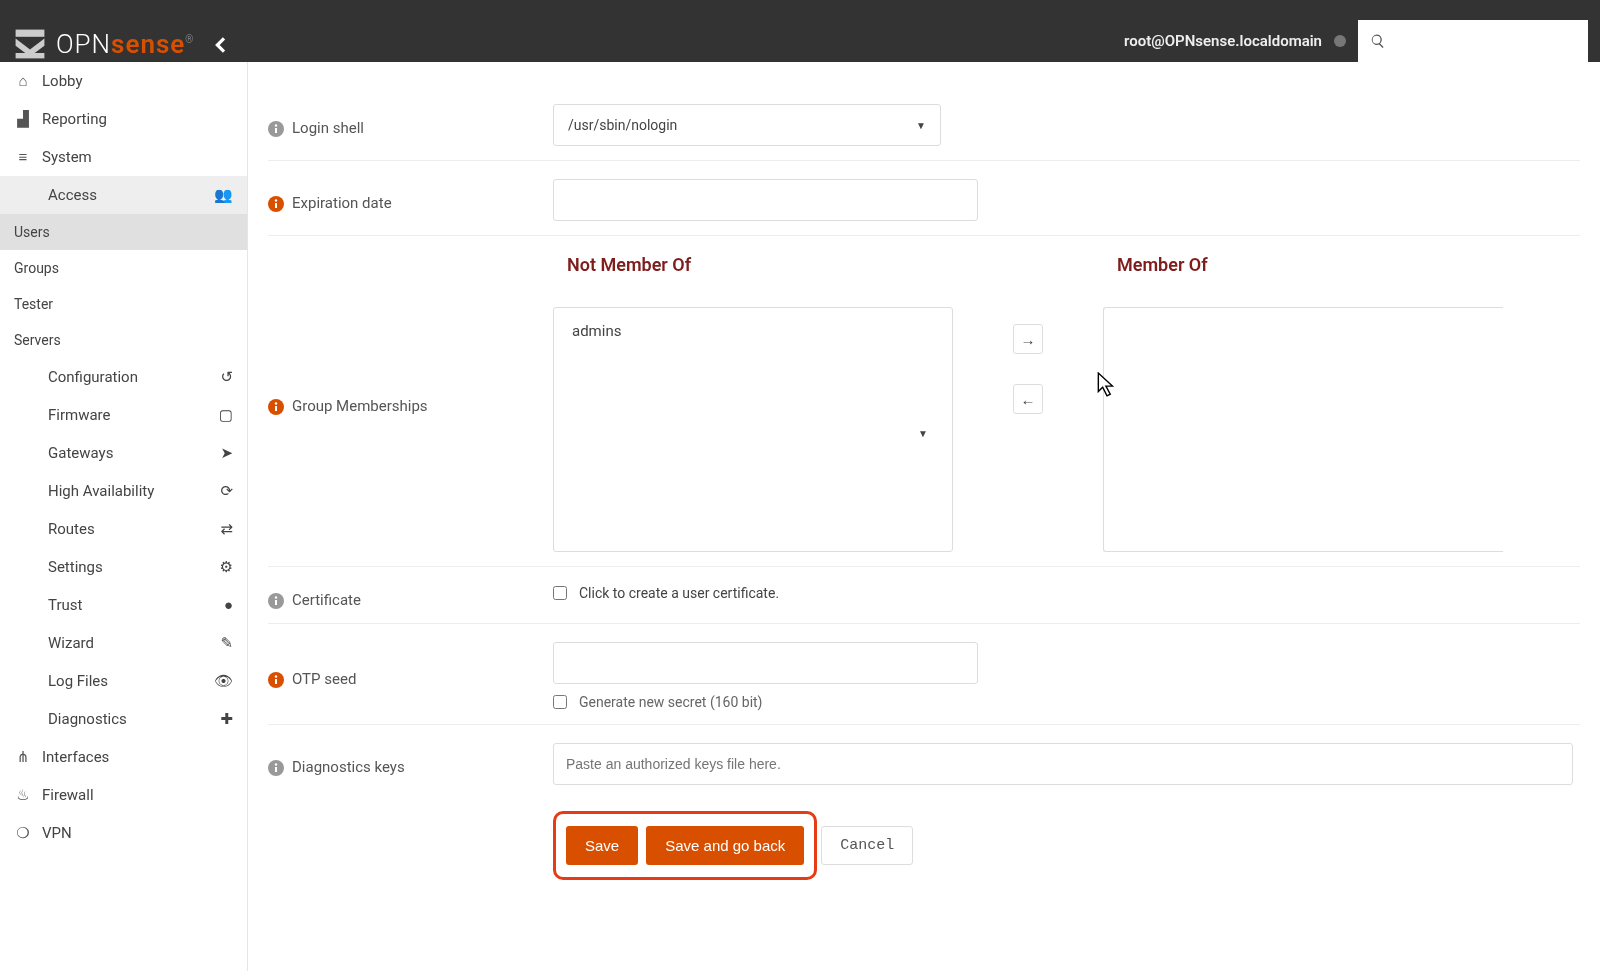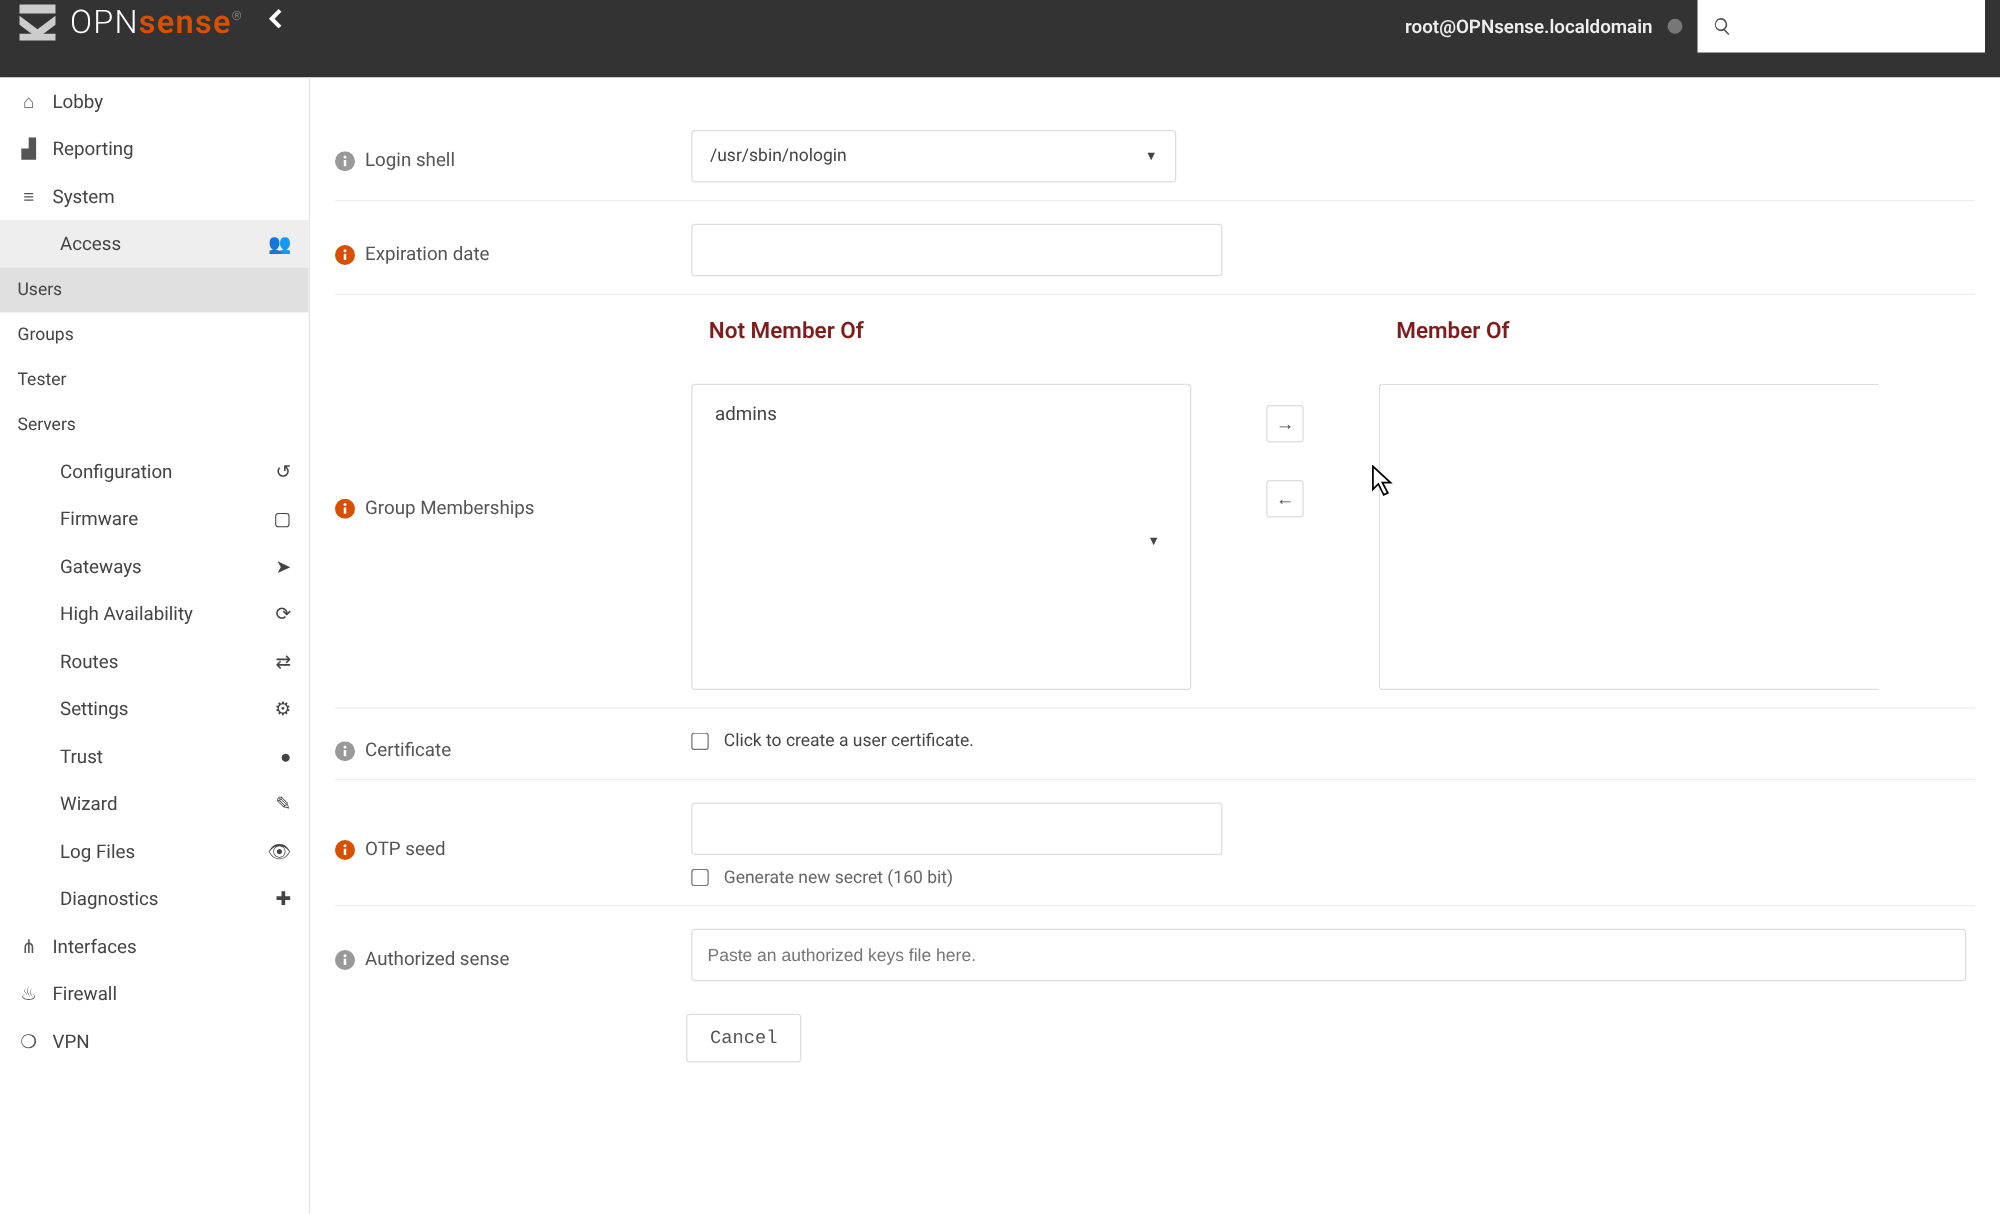"OPNsense®" .topbar { align-items: flex-start -> flex-end }
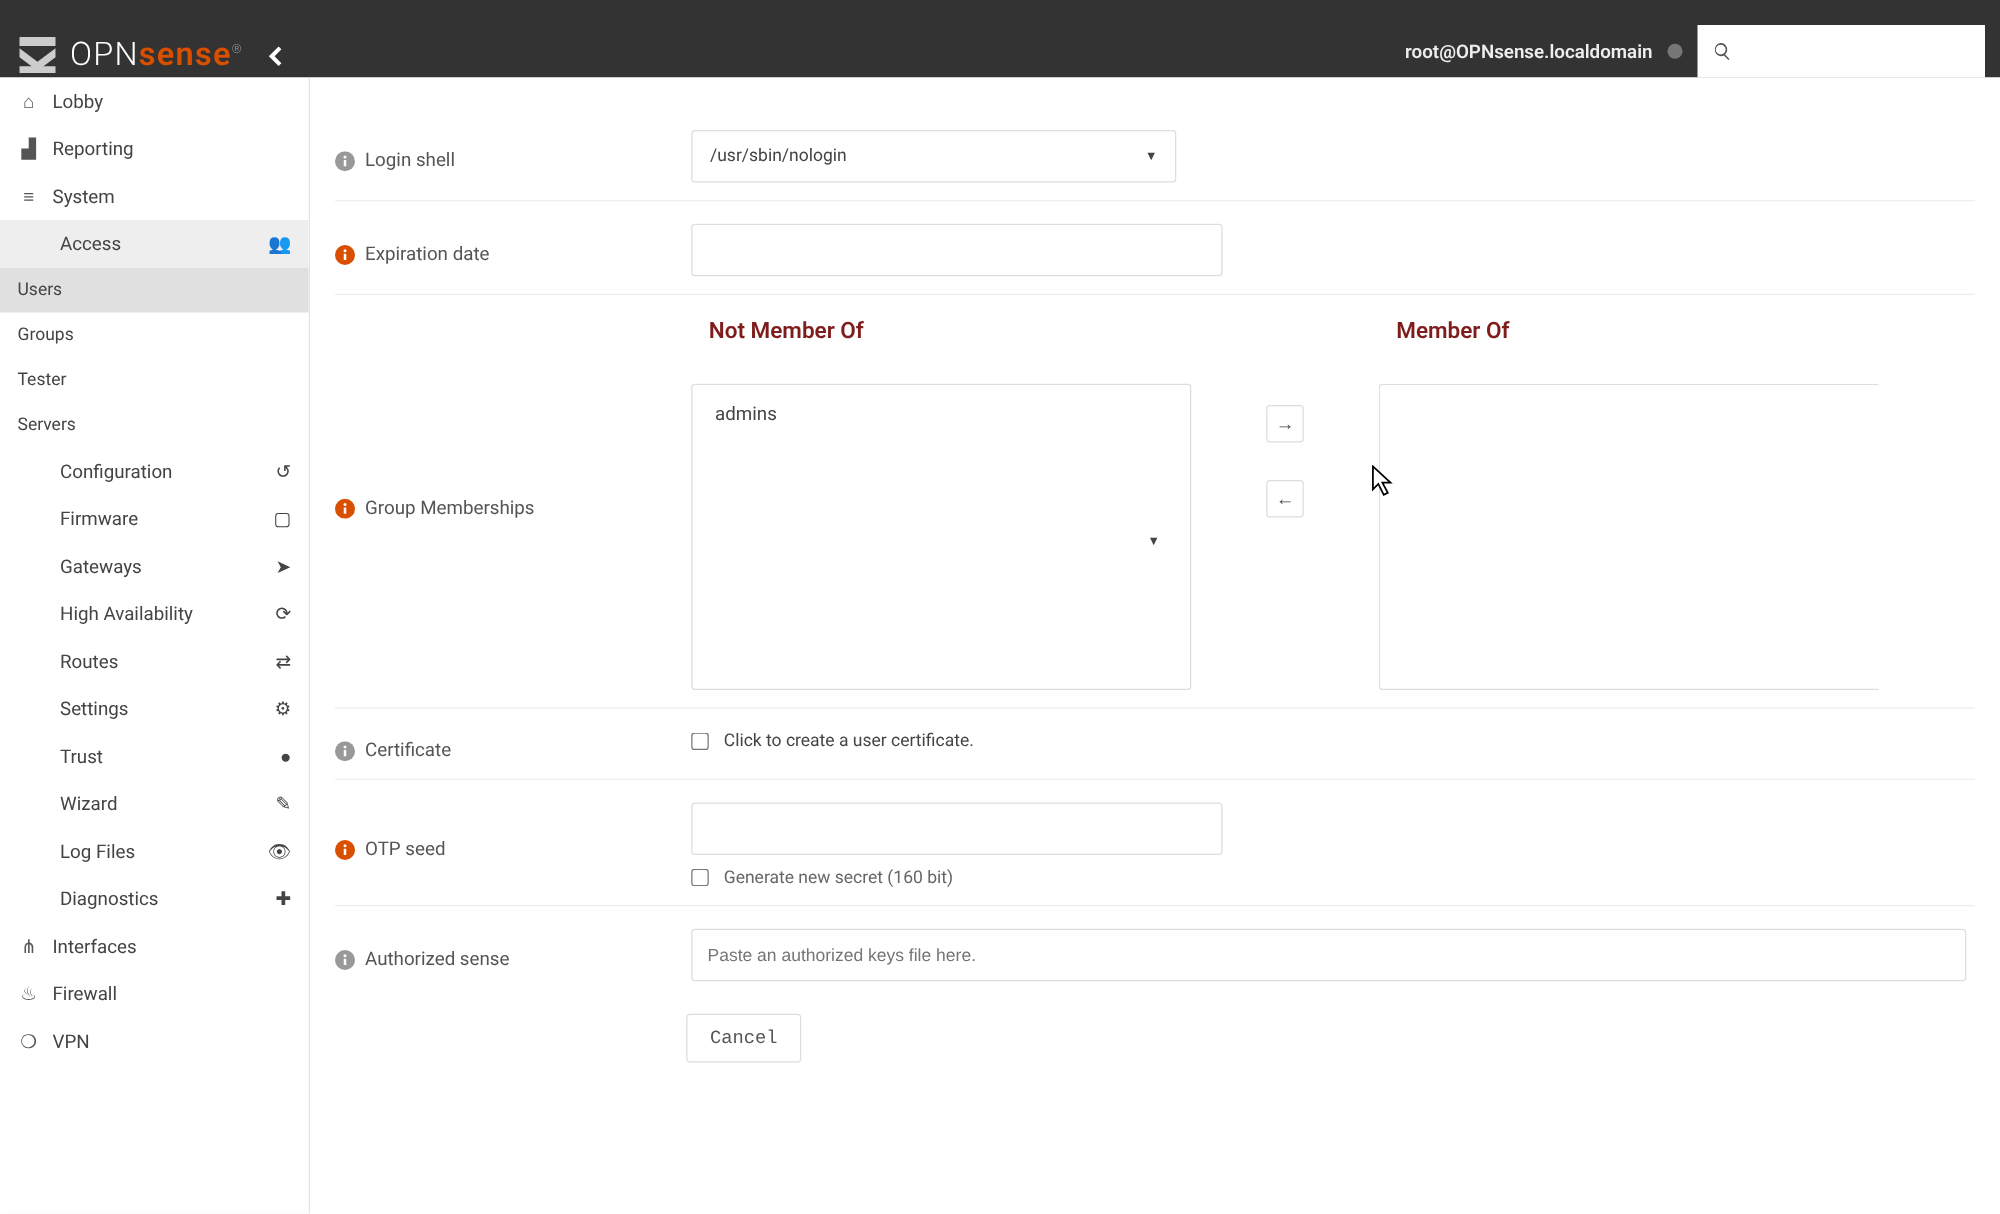"Authorized sense" span { text: Authorized sense -> Diagnostics keys }
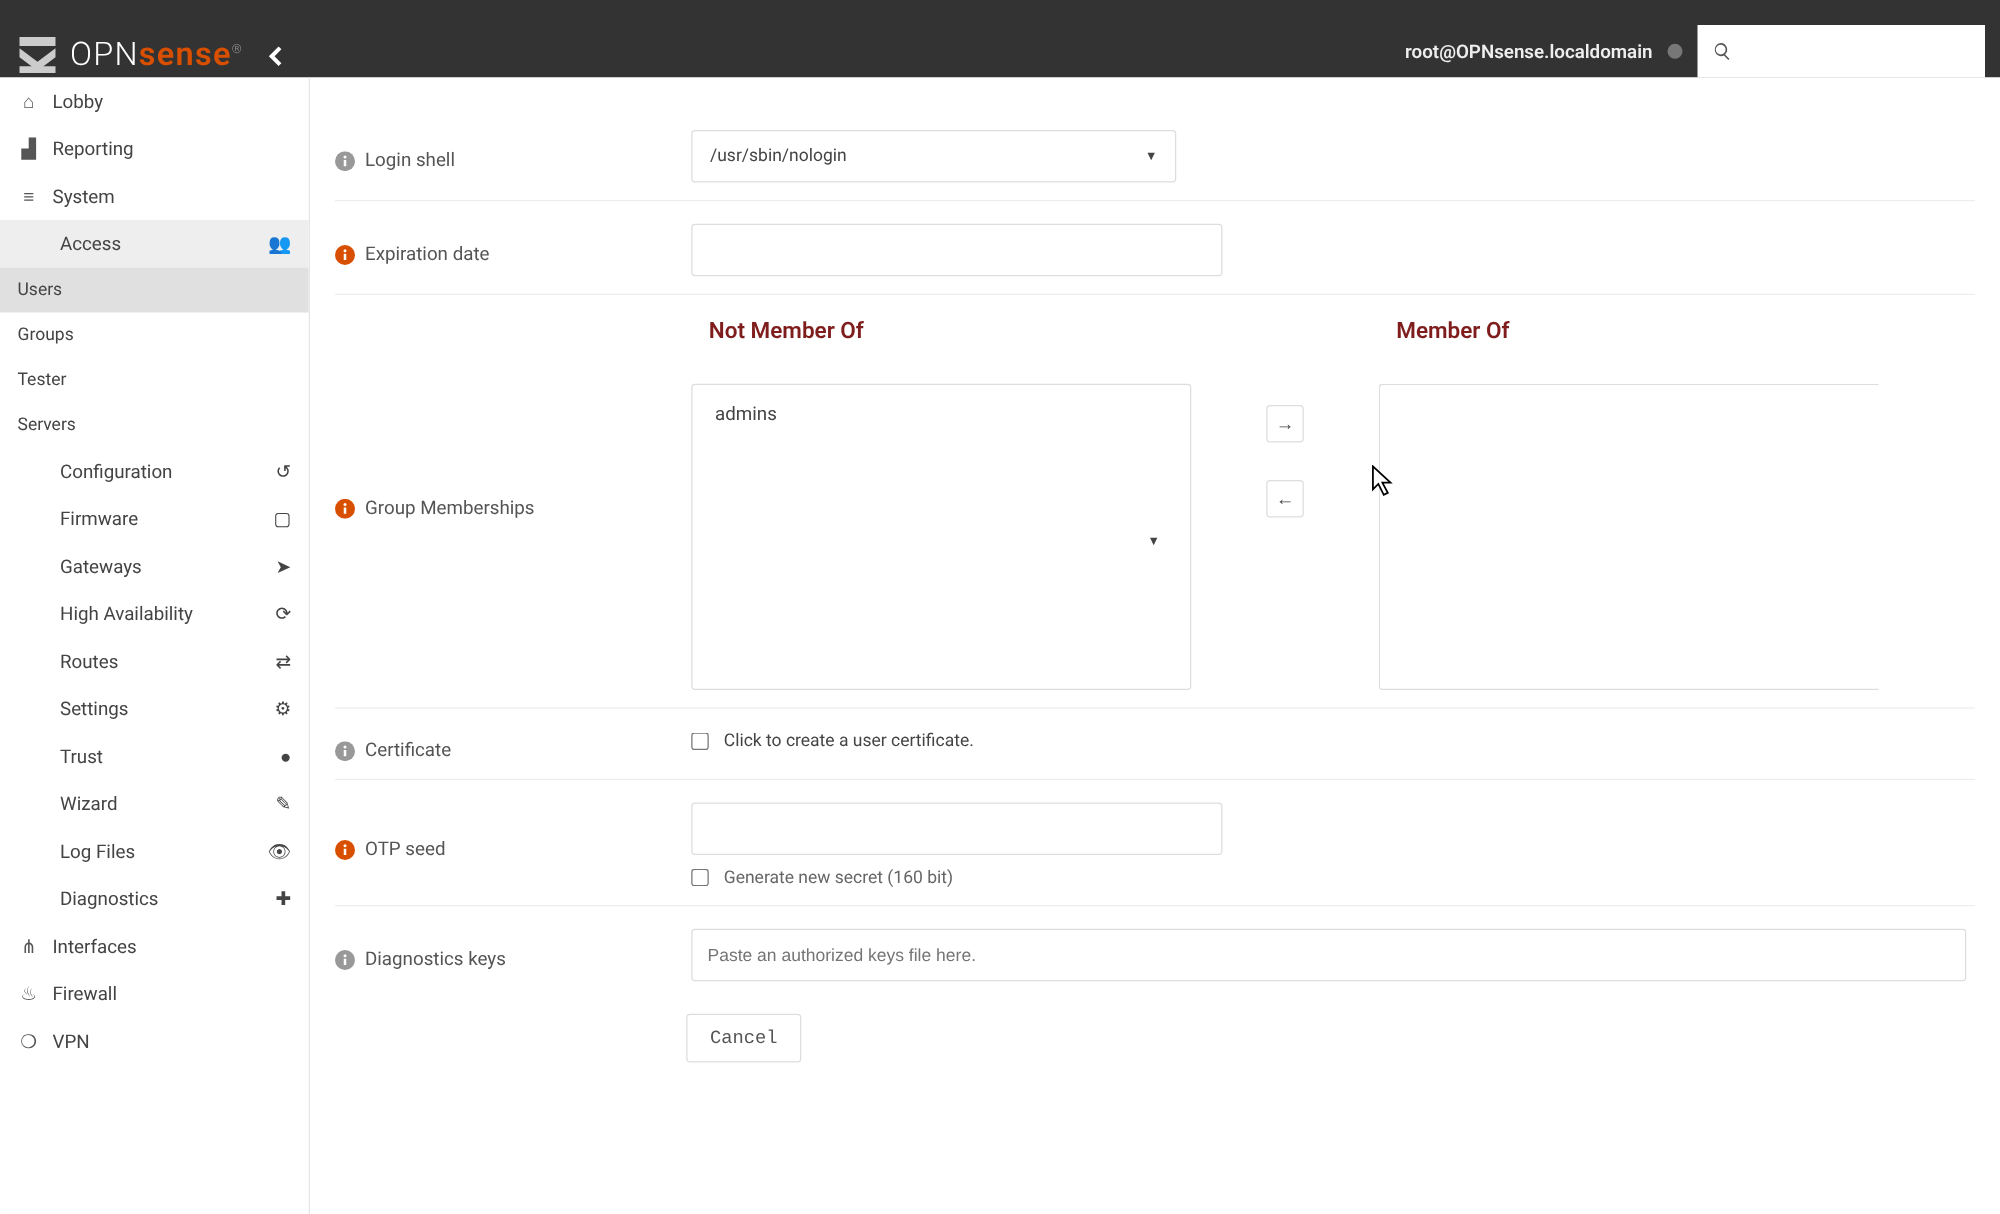"Save" div.highlight-box { html: none -> <div> <button>Save</button> <button>Save and go back</button> </div> }
